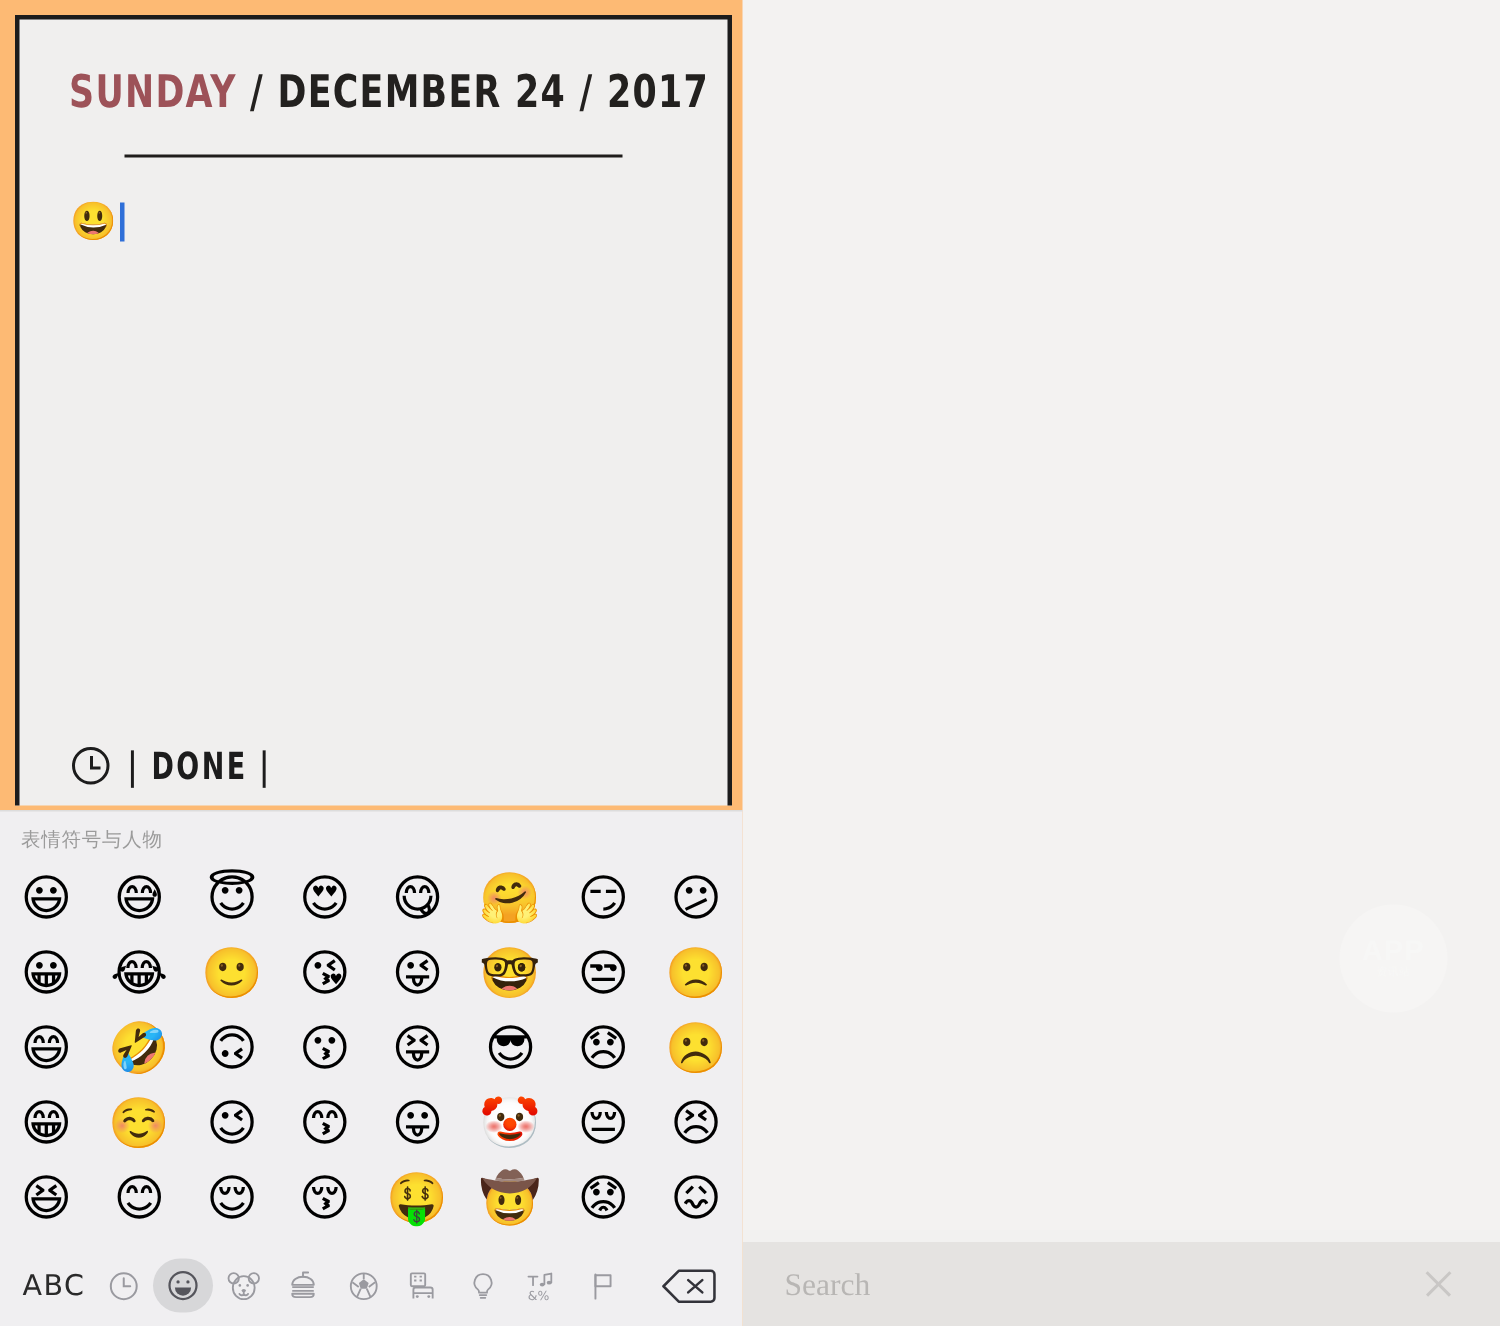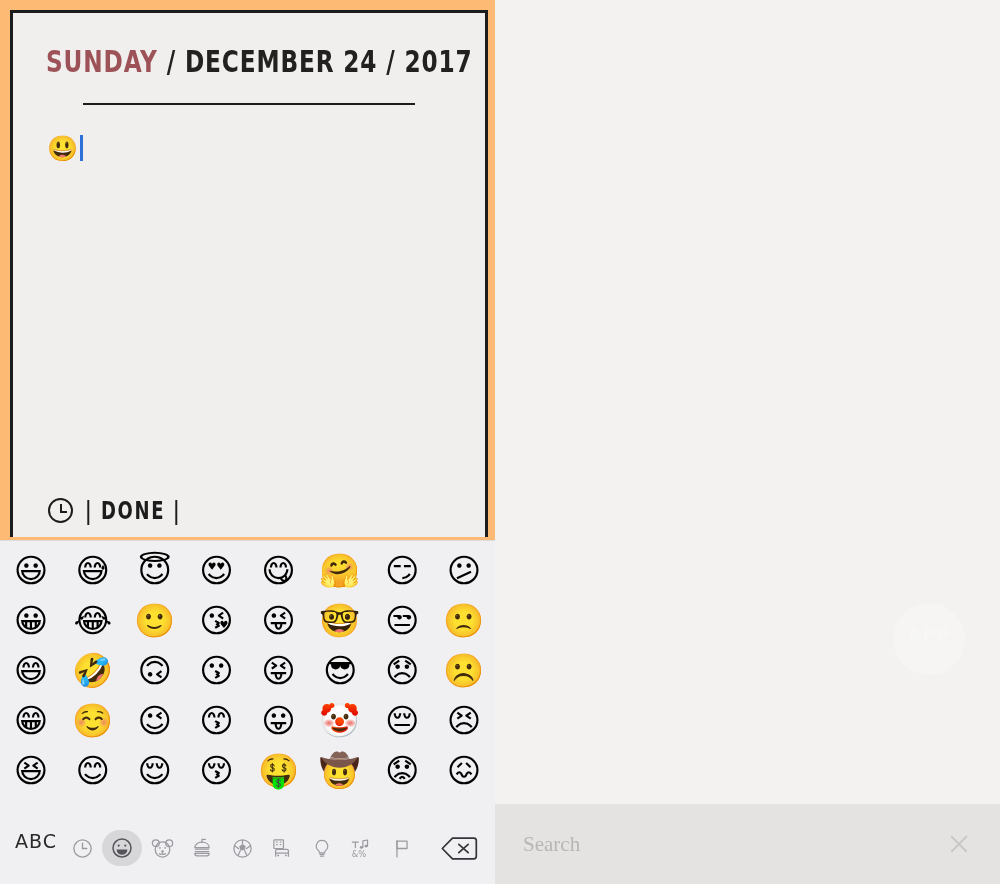"表情符号与人物" div { html: none -> <div>表情符号与人物</div> }
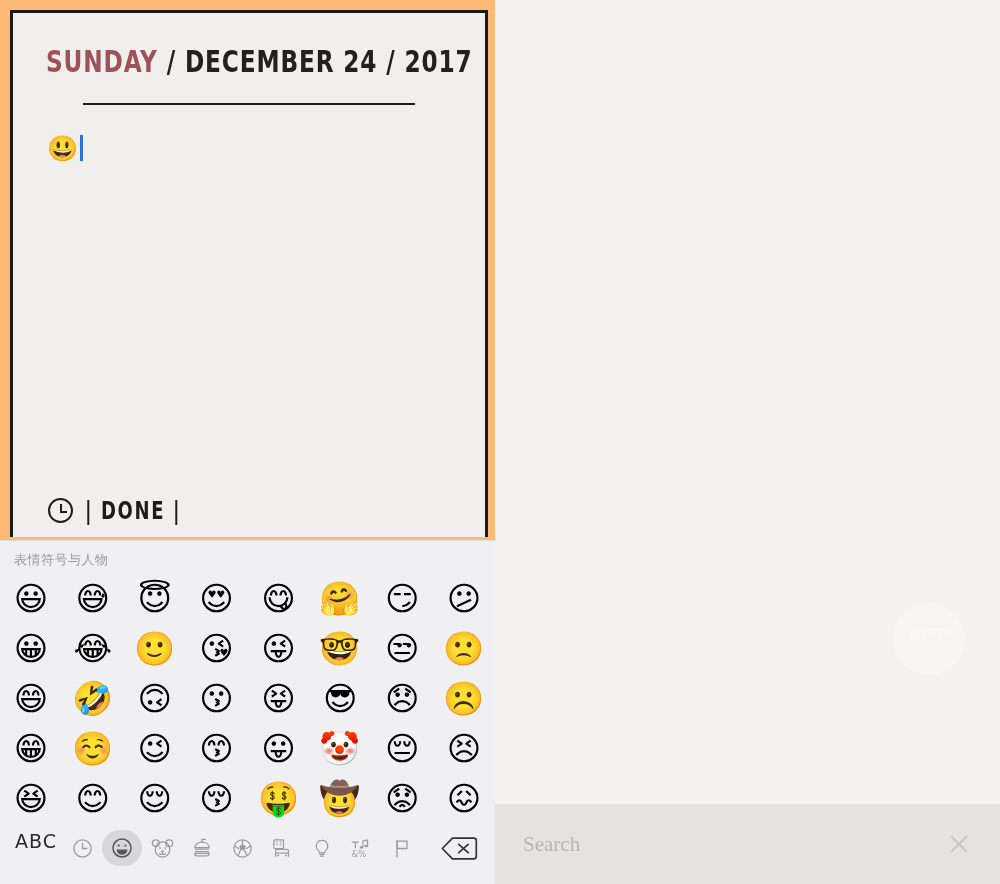"ABC" #kb-toolbar { align-items: flex-start -> center }
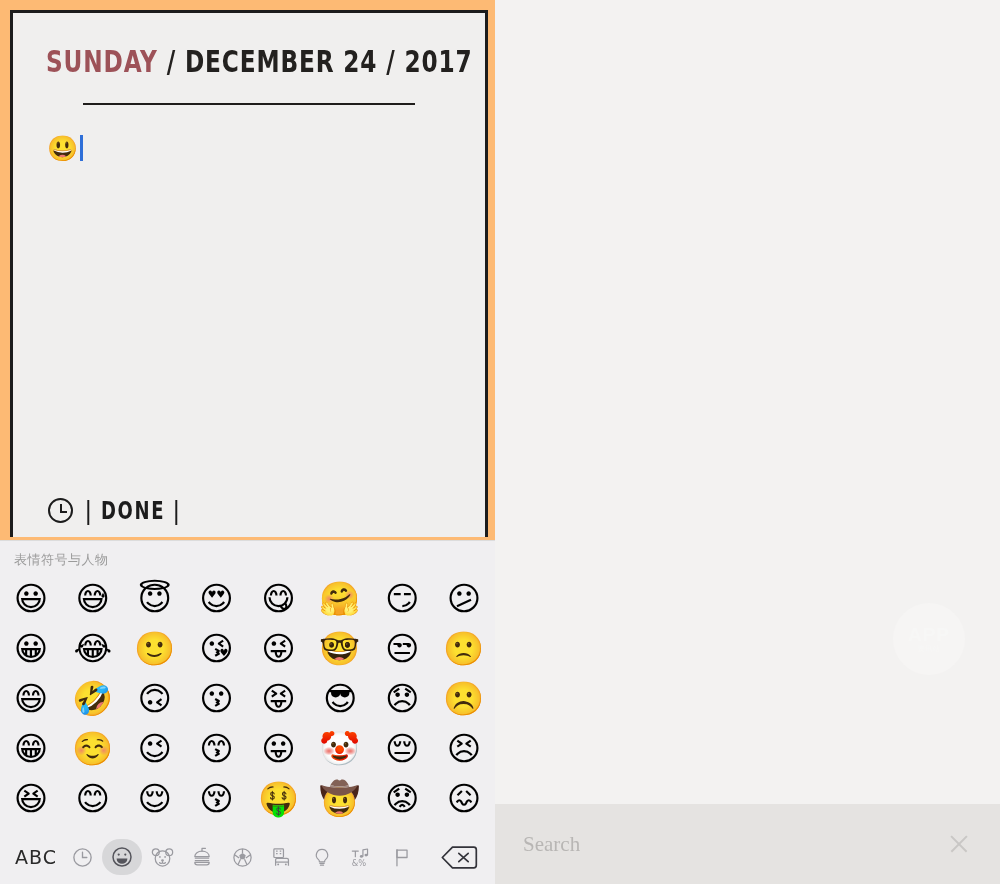"Search" #search-bar { height: 80px -> 56px }
